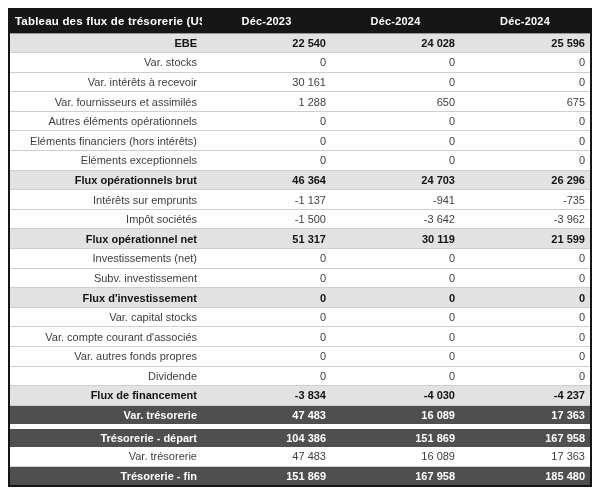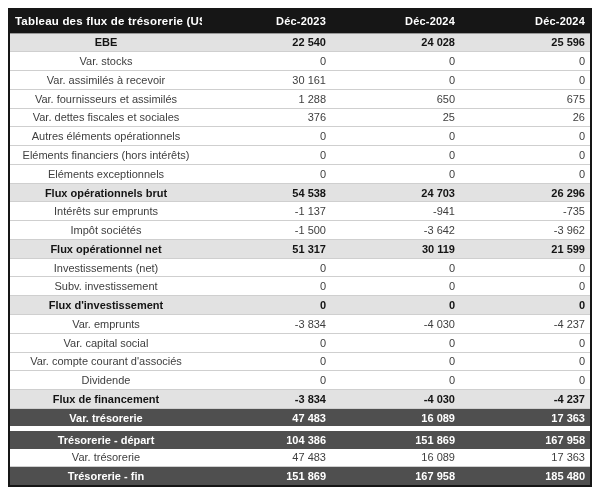"Déc-2023" thead th { text-align: right -> none }
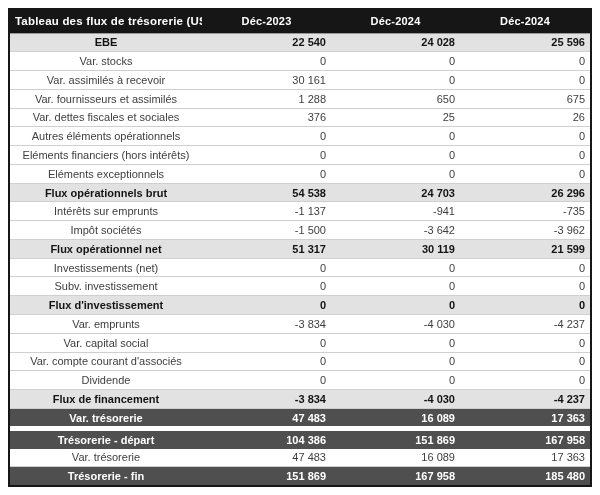"EBE" td.label { text-align: center -> right }
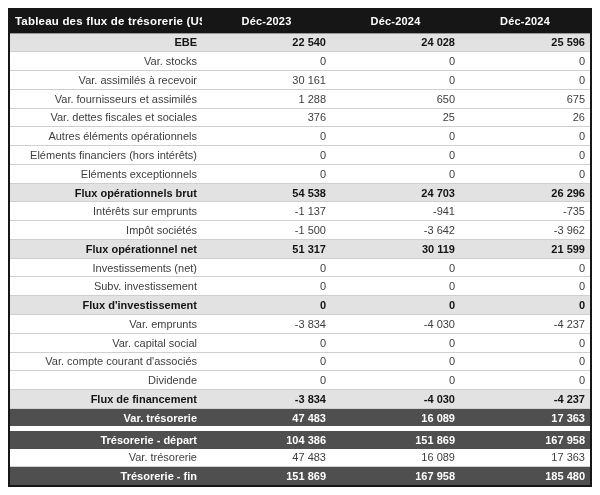"Var. assimilés à recevoir" td.label { text: assimilés -> intérêts }
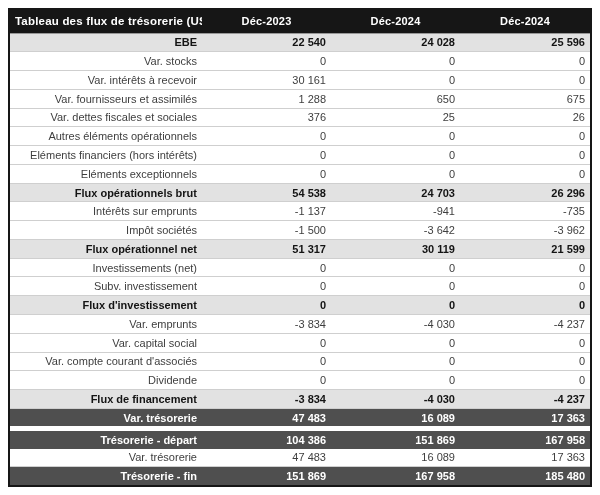"Var. dettes fiscales et sociales" tr.row-normal { html: <tr> <td>Var. dettes fiscales et sociales</td> <td>376</td> <td>25</td> <td>26</td> </tr> -> none }
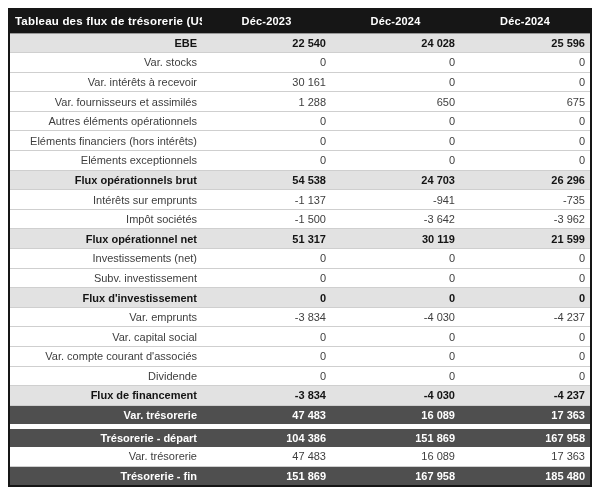"54 538" td.num { text: 54 538 -> 46 364 }
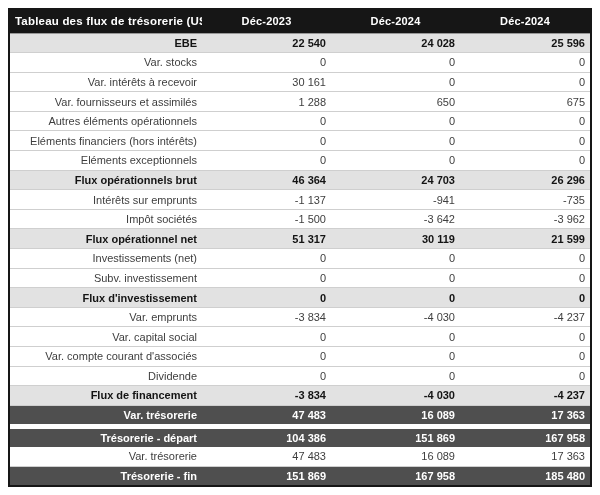"Var. emprunts" tr.row-normal { html: <tr> <td>Var. emprunts</td> <td>-3 834</td> <td>-4 030</td> <td>-4 237</td> </tr> -> none }
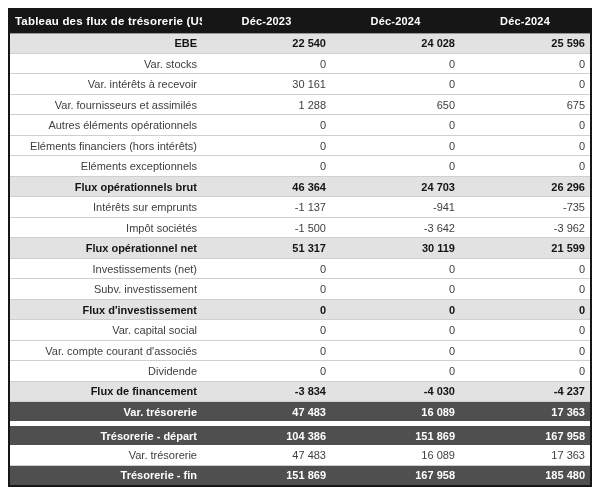"Var. capital social" td.label { text: social -> stocks }
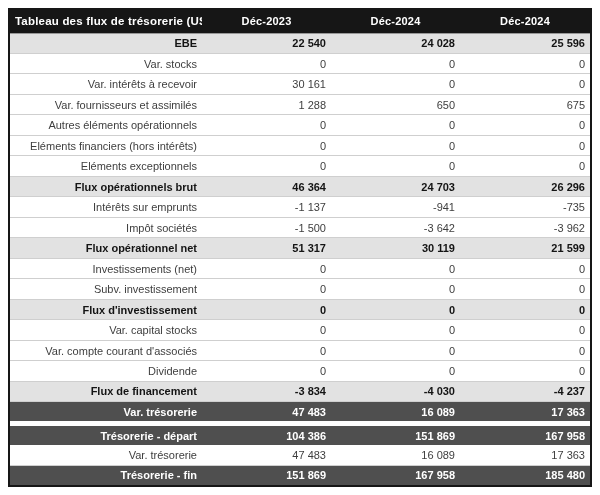"Var. autres fonds propres" tr.row-normal { html: none -> <tr> <td>Var. autres fonds propres</td> <td>0</td> <td>0</td> <td>0</td> </tr> }
